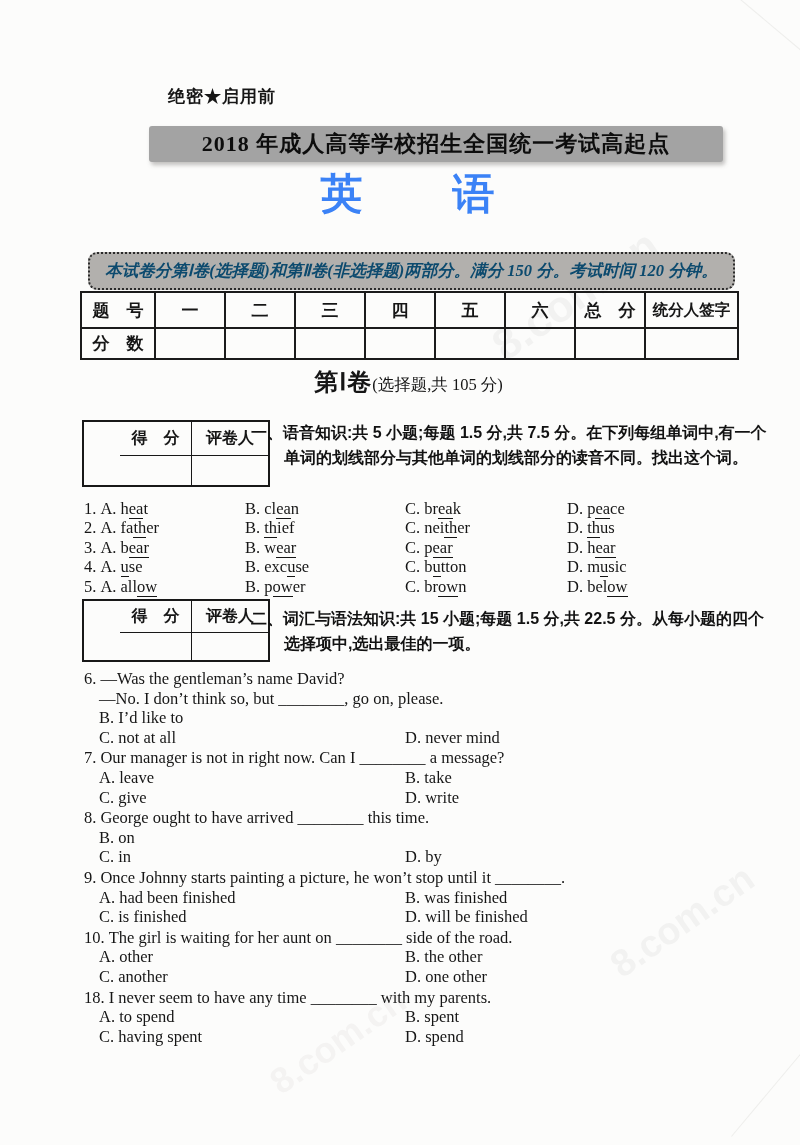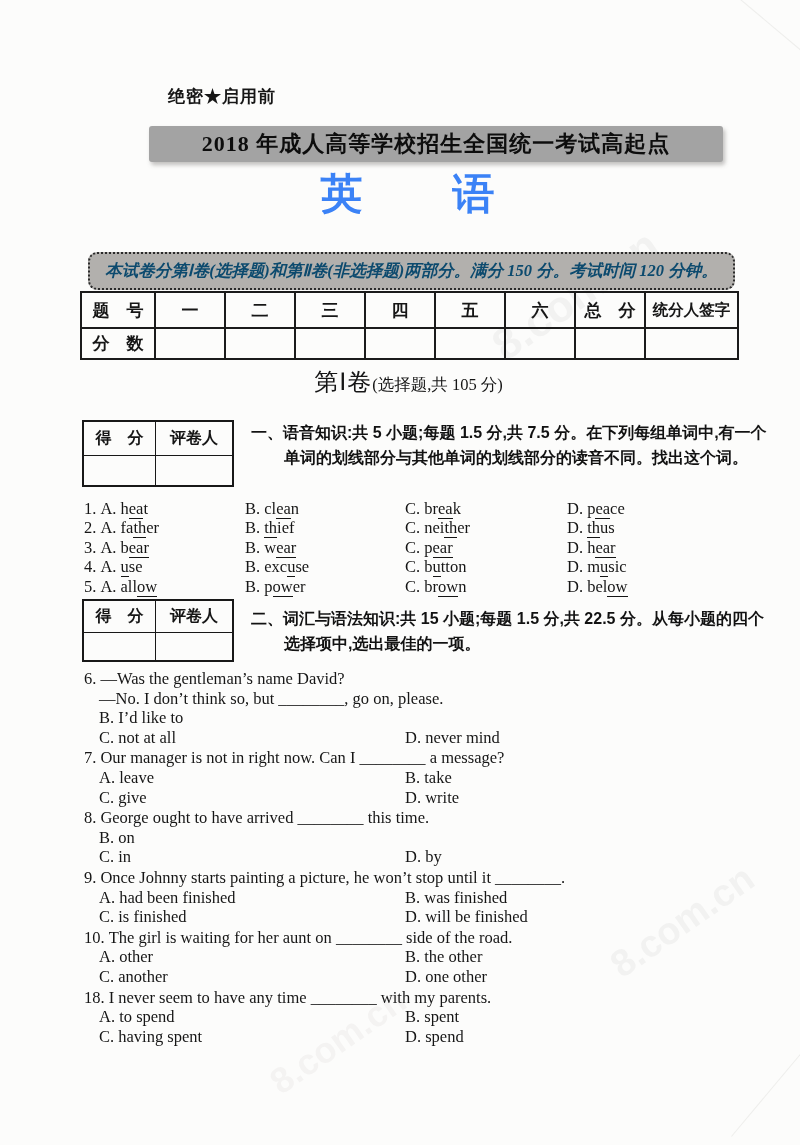"第Ⅰ卷" .part1 .t { font-weight: 400 -> 700 }
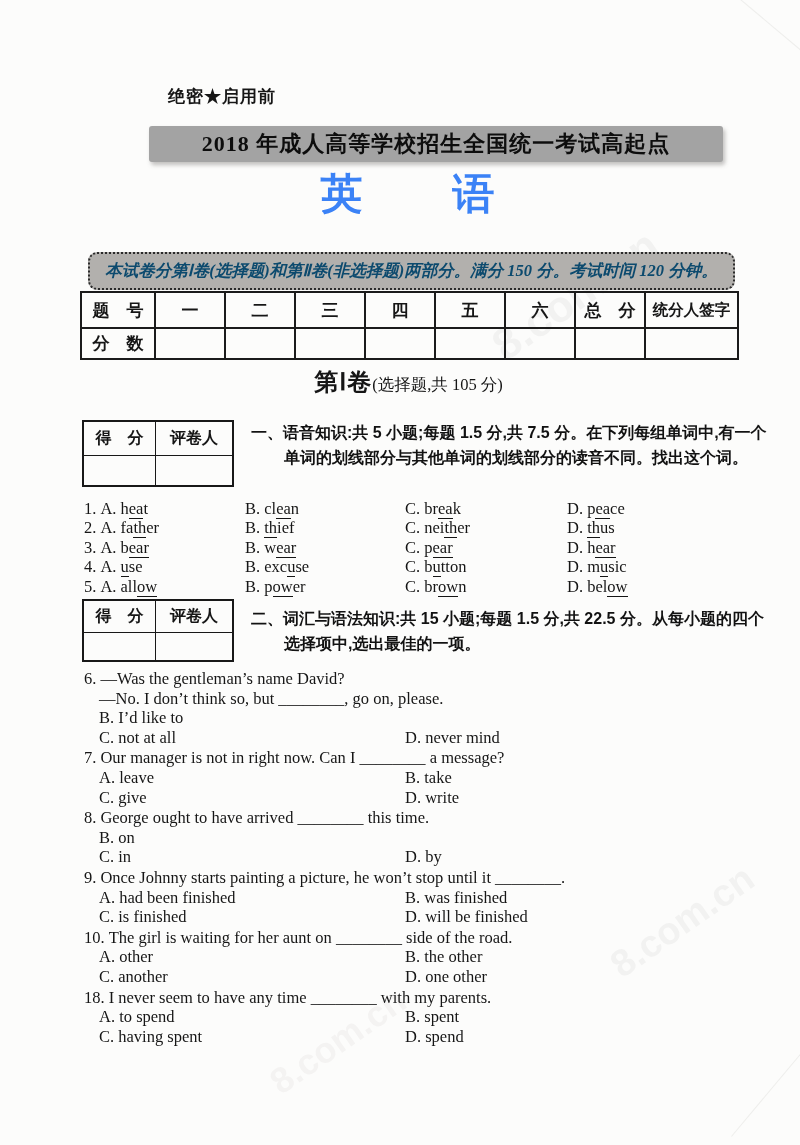"得 分" .grade-box { padding-left: none -> 36px }
